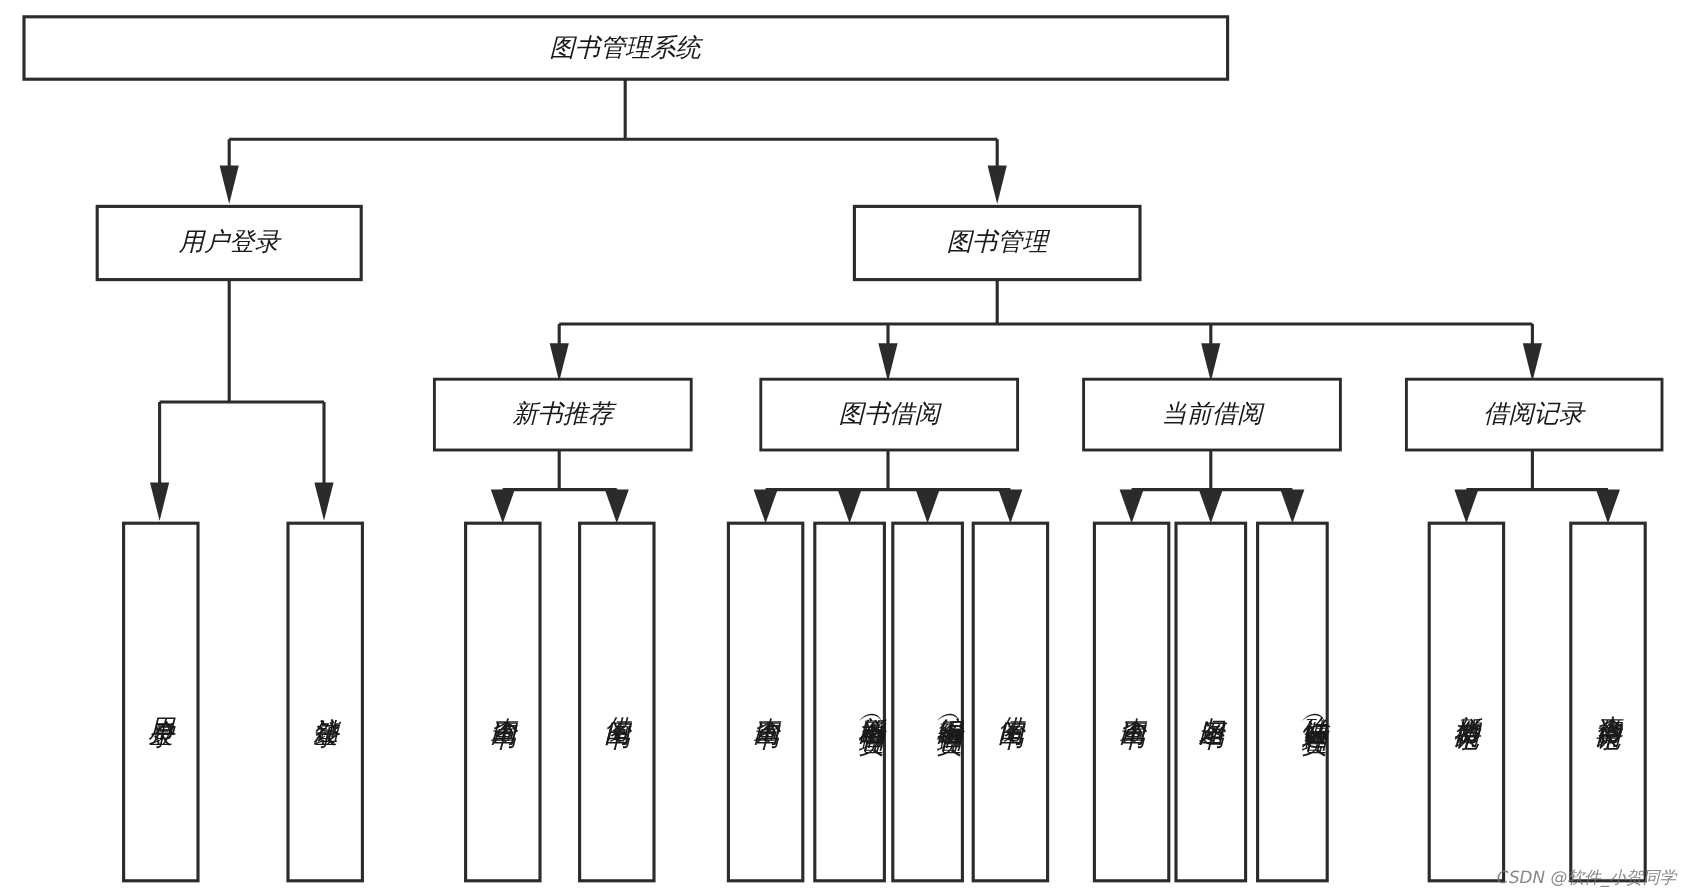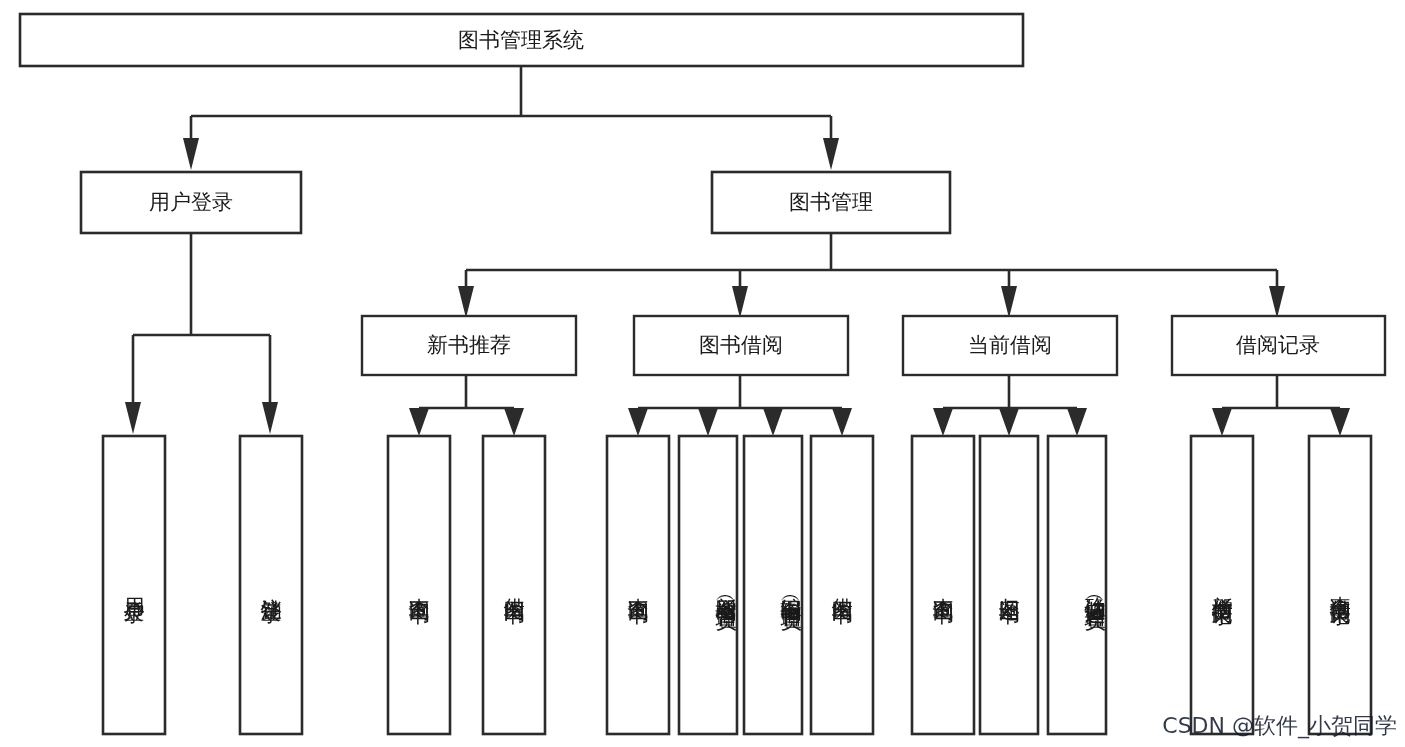"图书管理系统" #diagram-root { font-style: none -> italic }
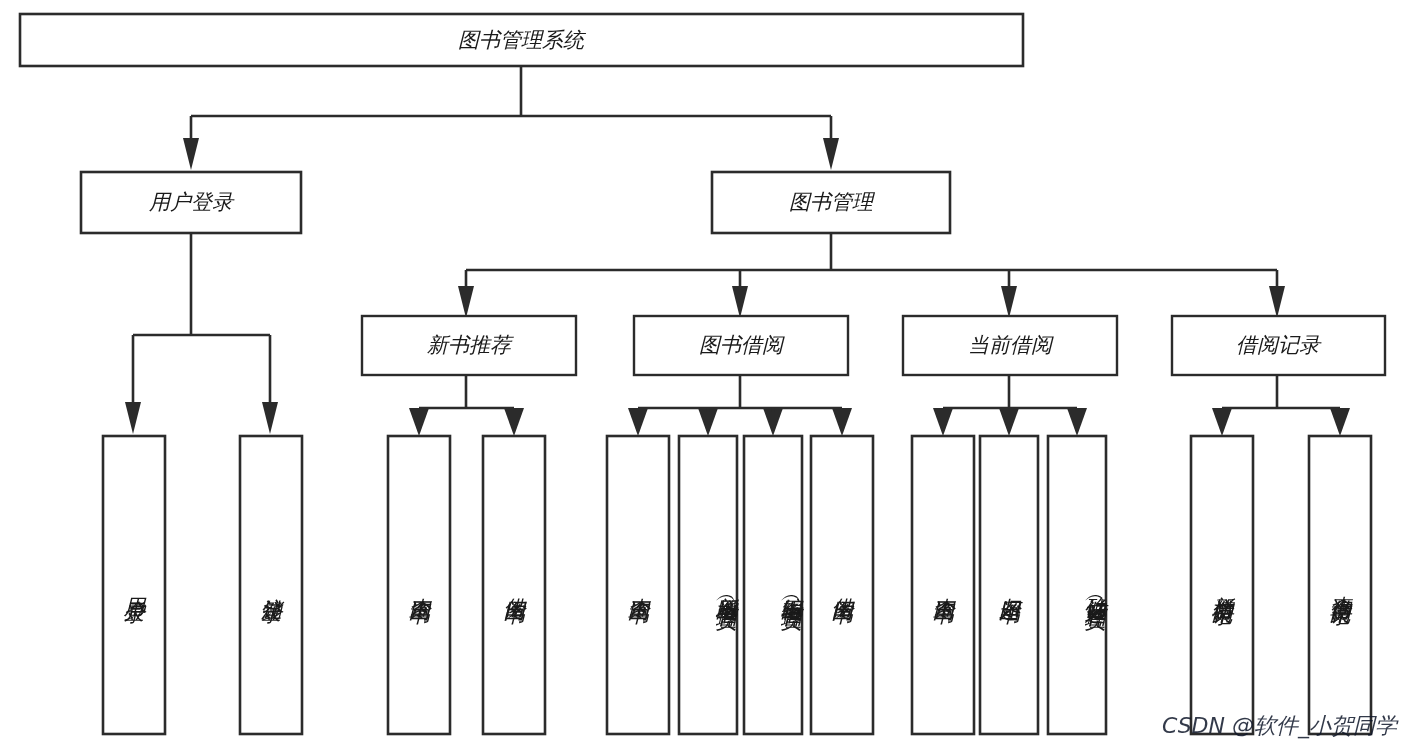"CSDN @软件_小贺同学" .watermark { color: #0f172a -> #737373; font-size: 22px -> 14px }
